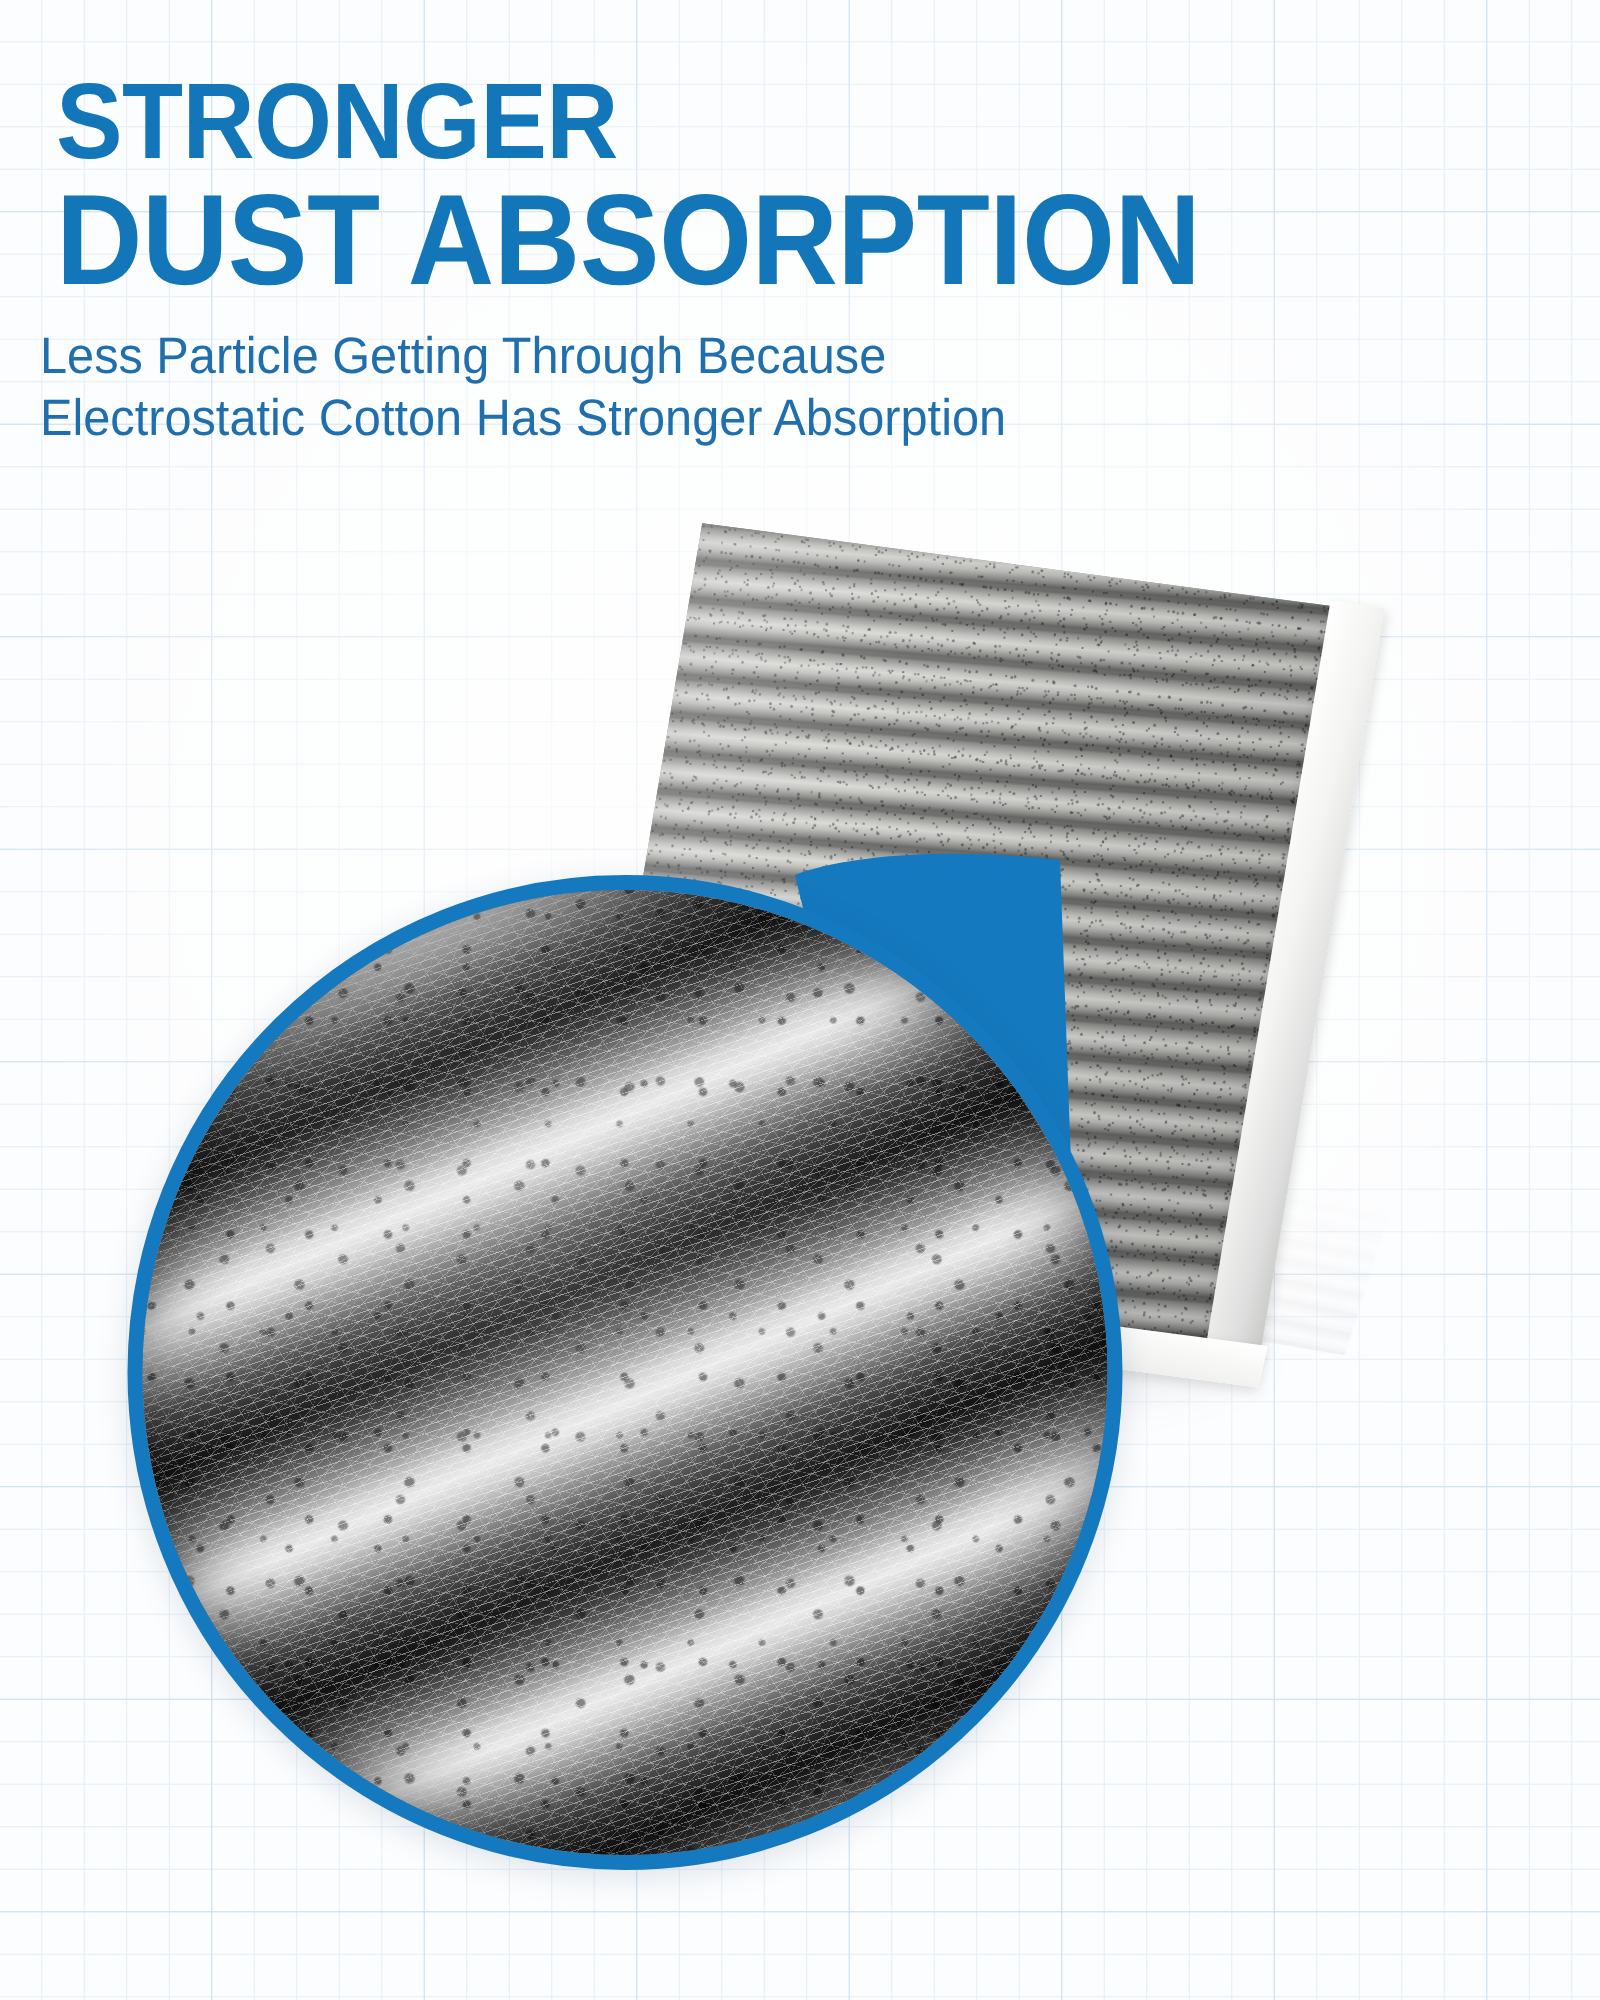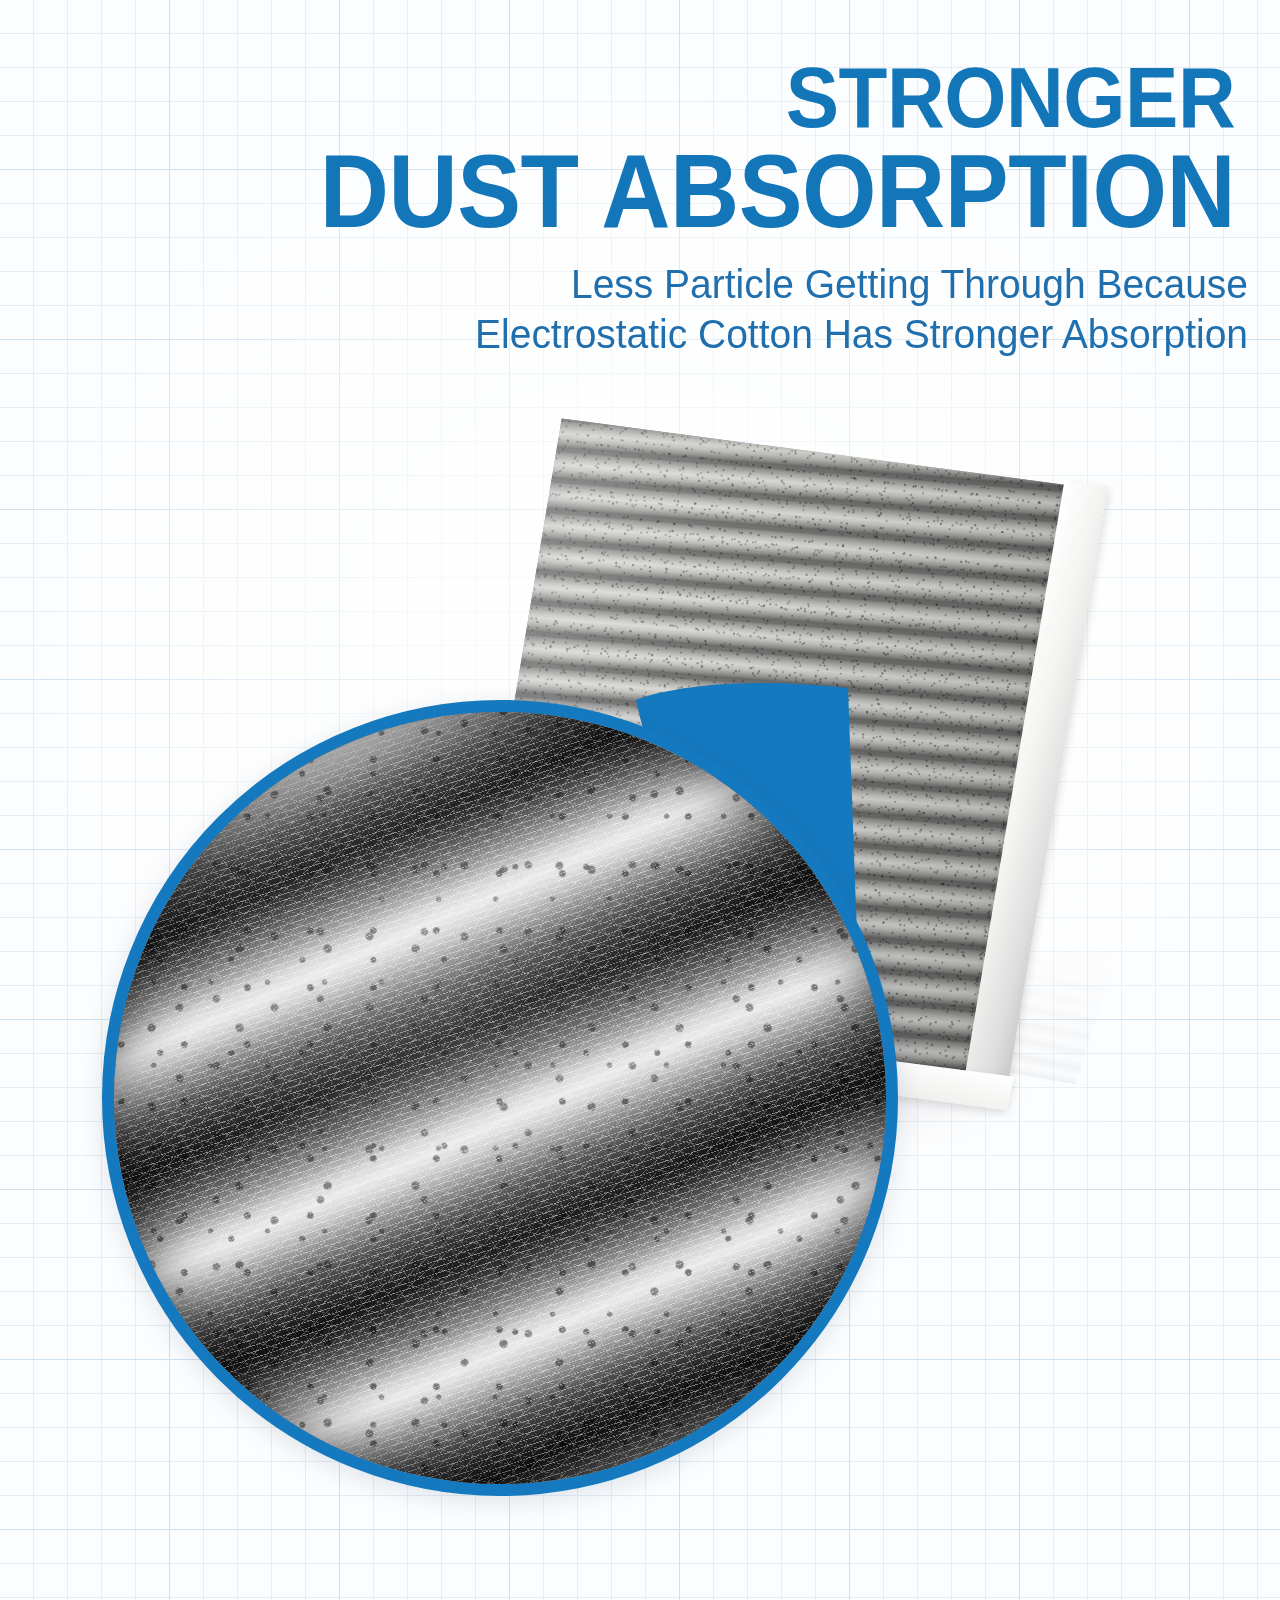"STRONGER" .headline-block { text-align: right -> left }
